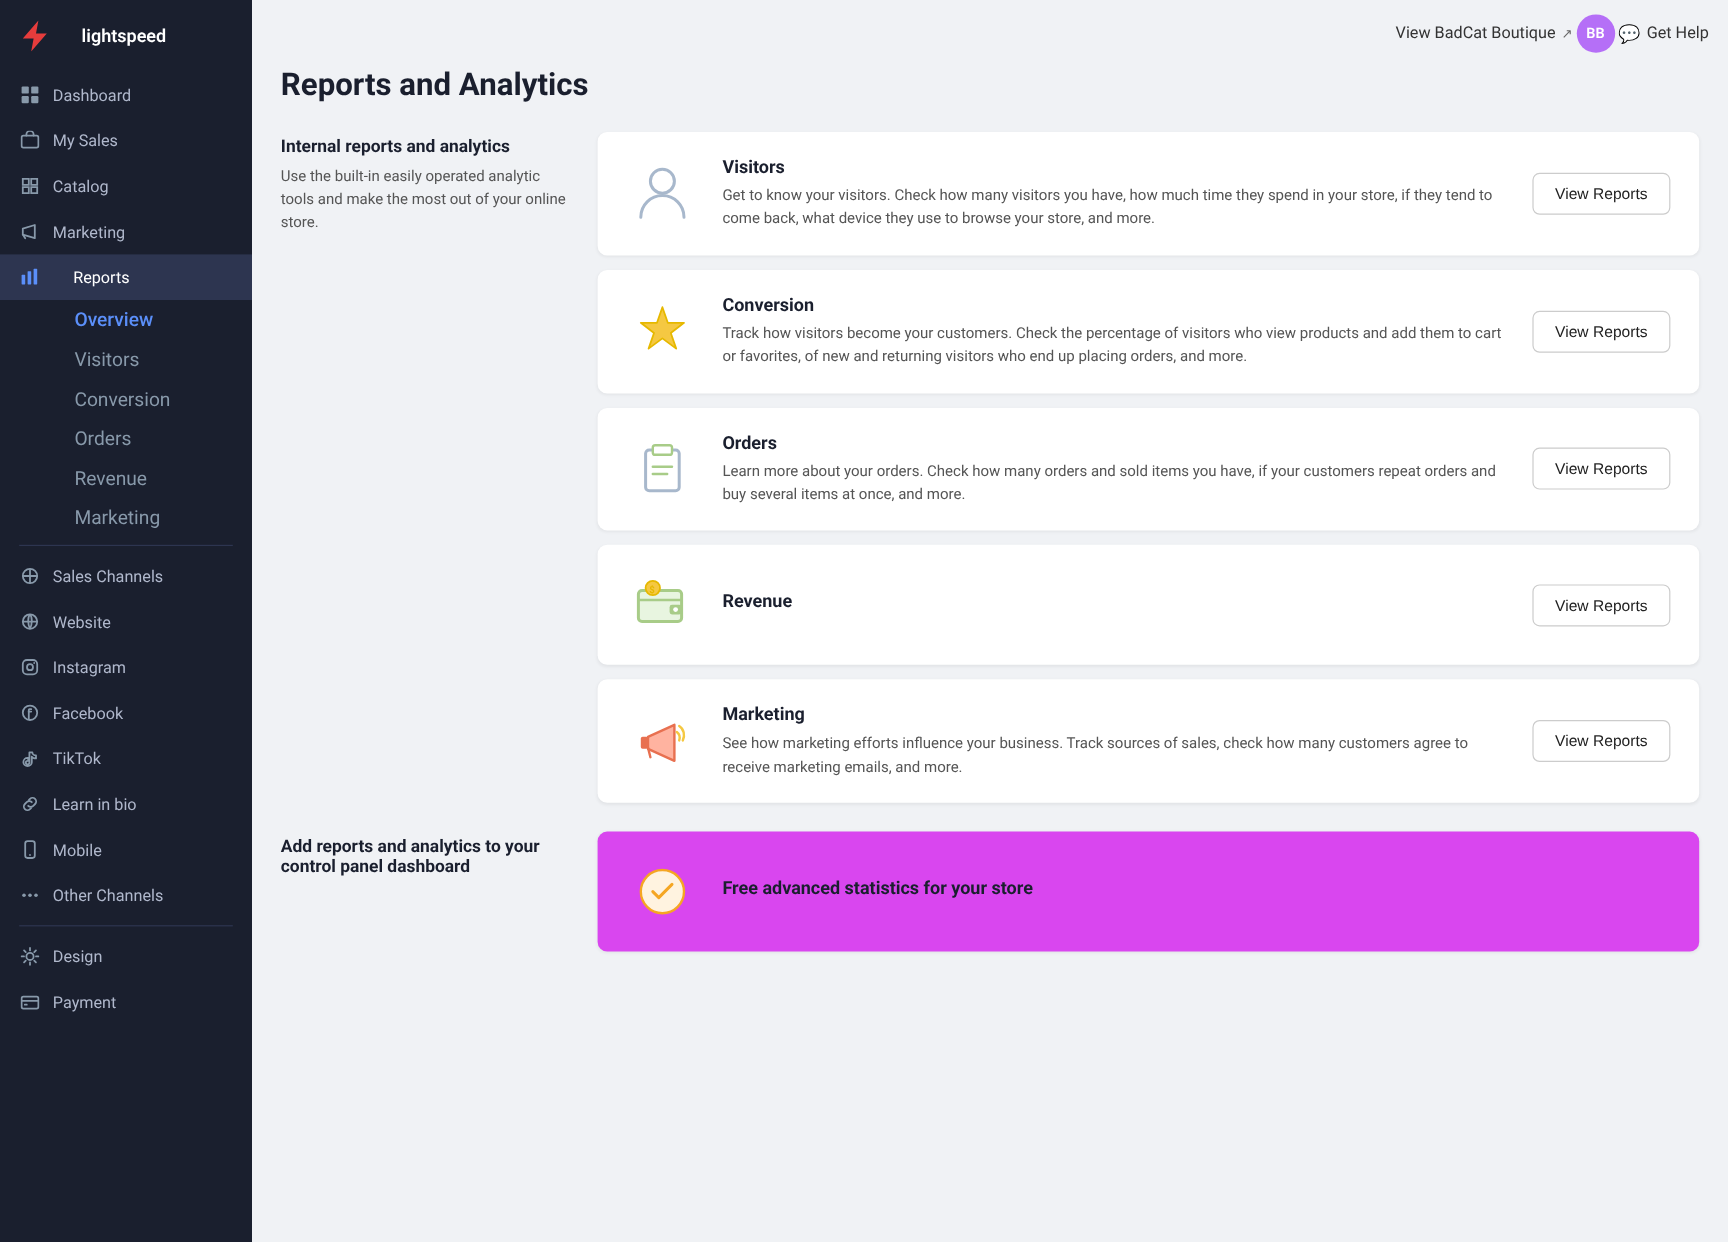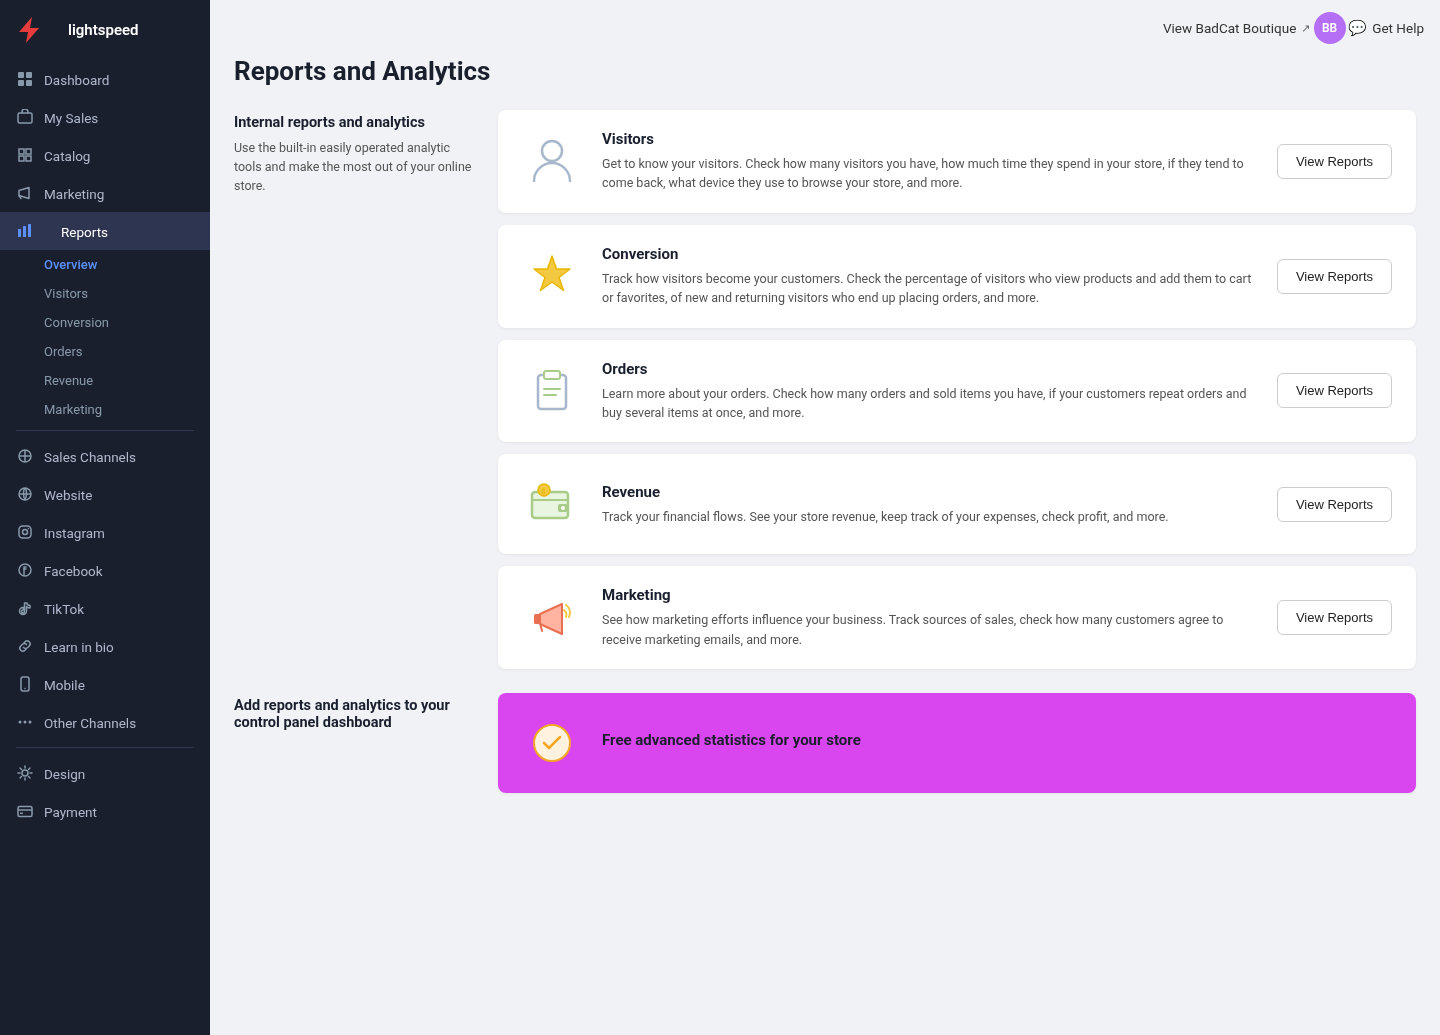"Overview" .sidebar-sub-item { font-size: 13px -> 16px; margin-left: none -> 18px }
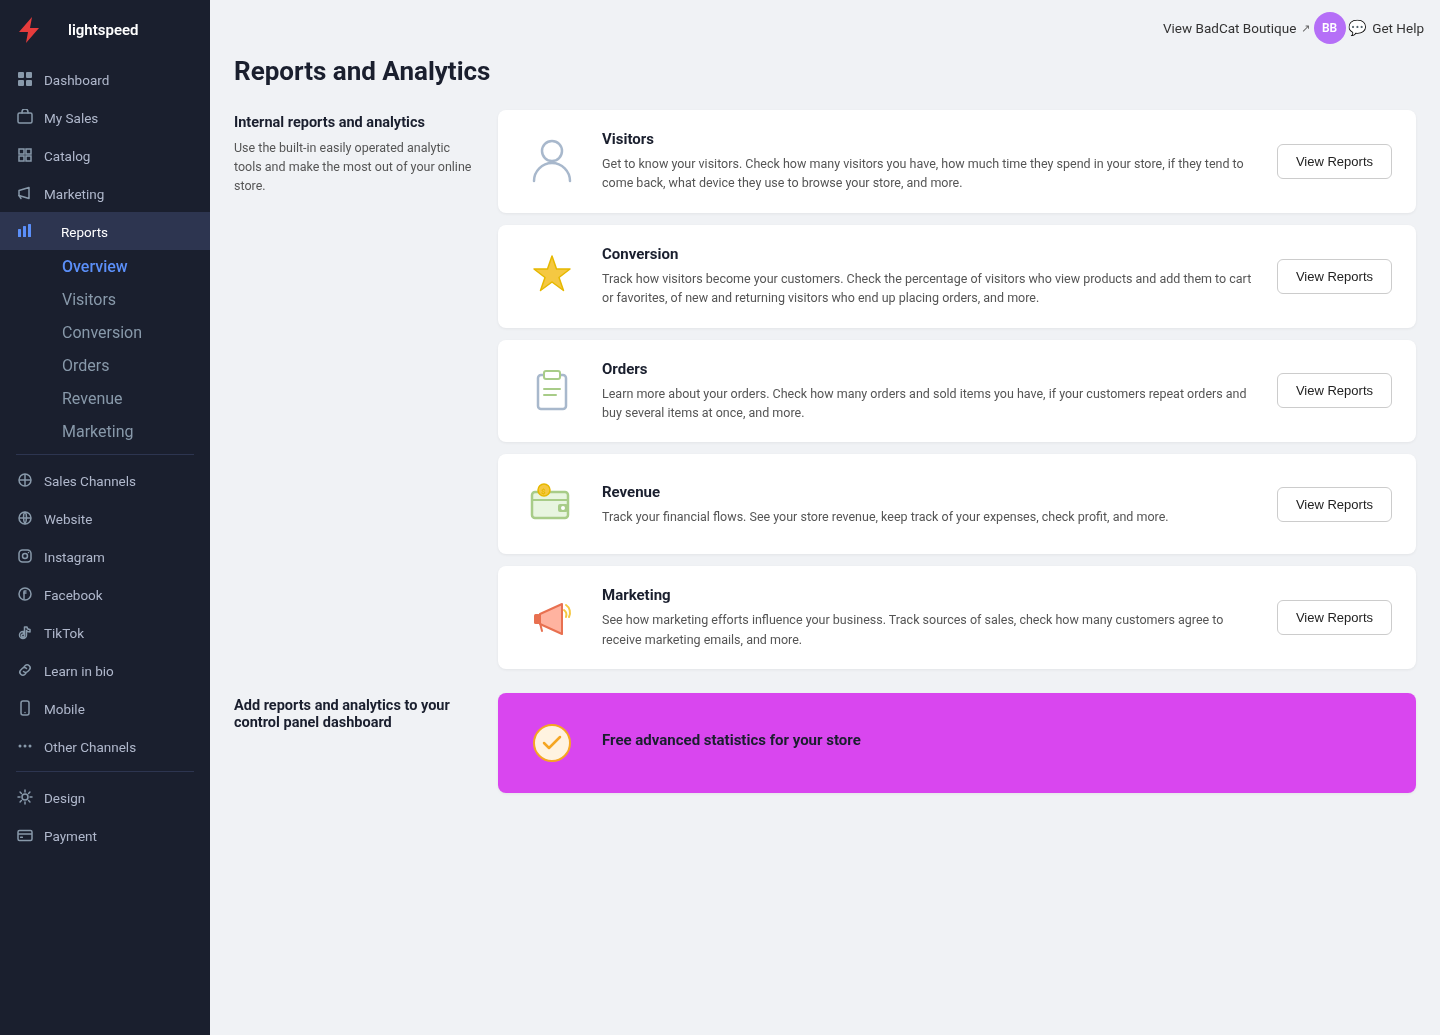"Track your financial flows. See" p { html: <p>Track your financial flows. See your store revenue, keep track of your expenses, check profit, and more.</p> -> none }
